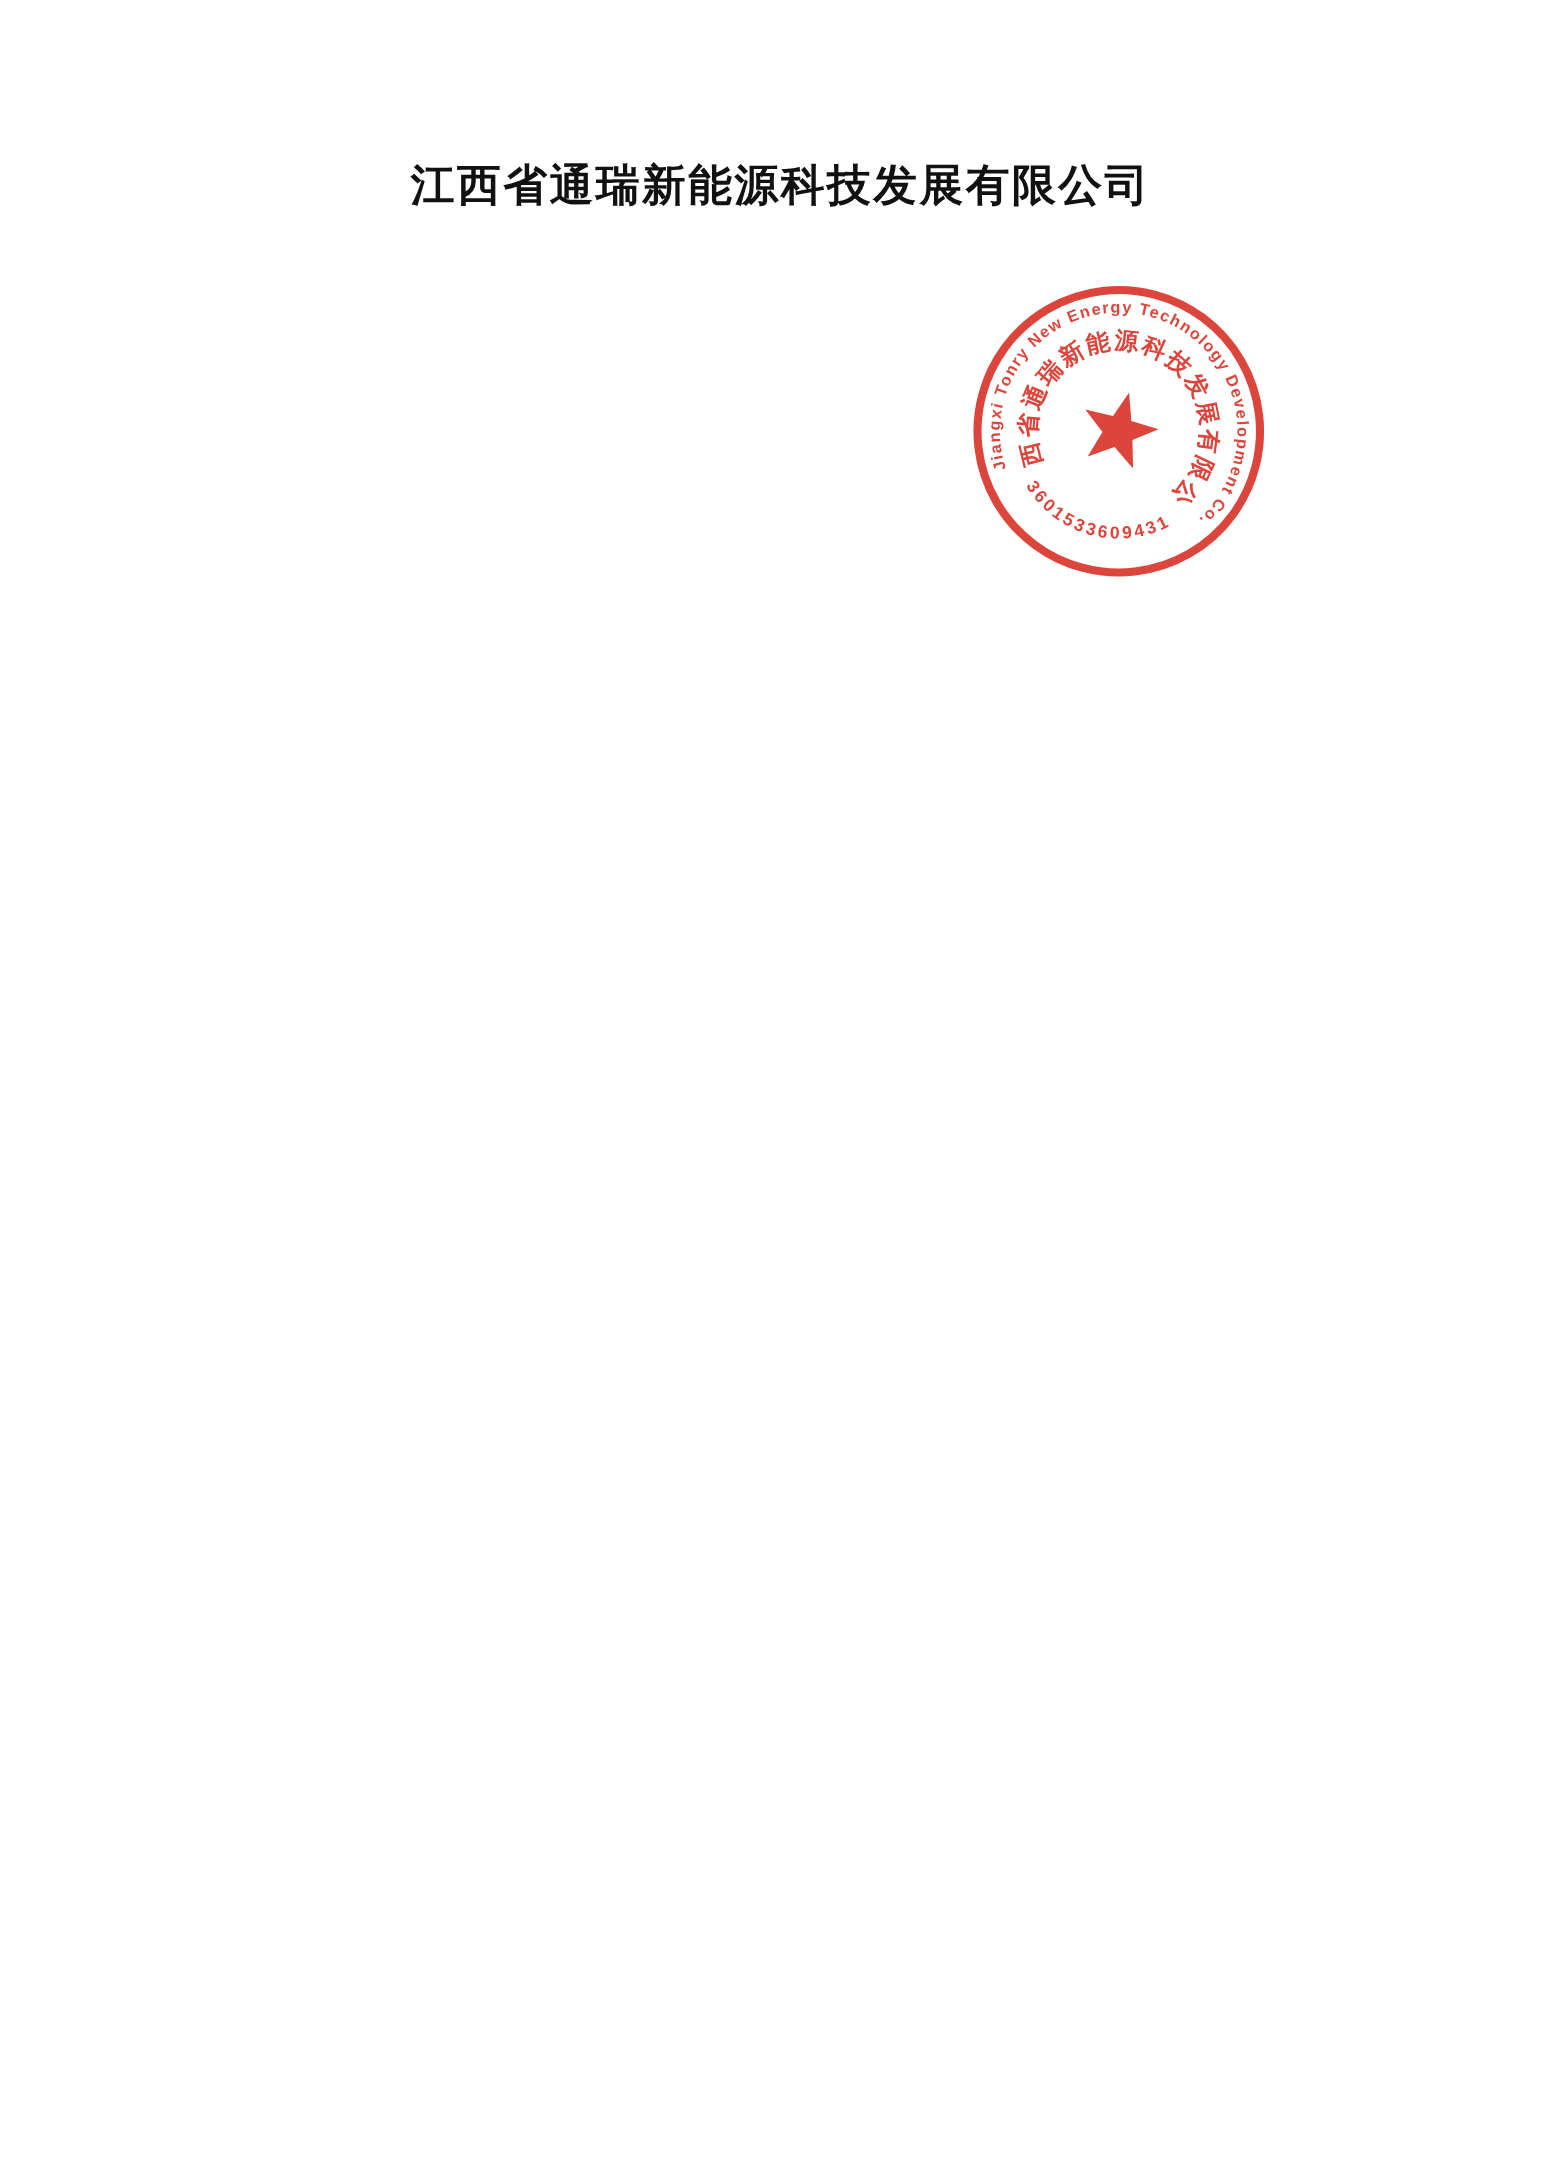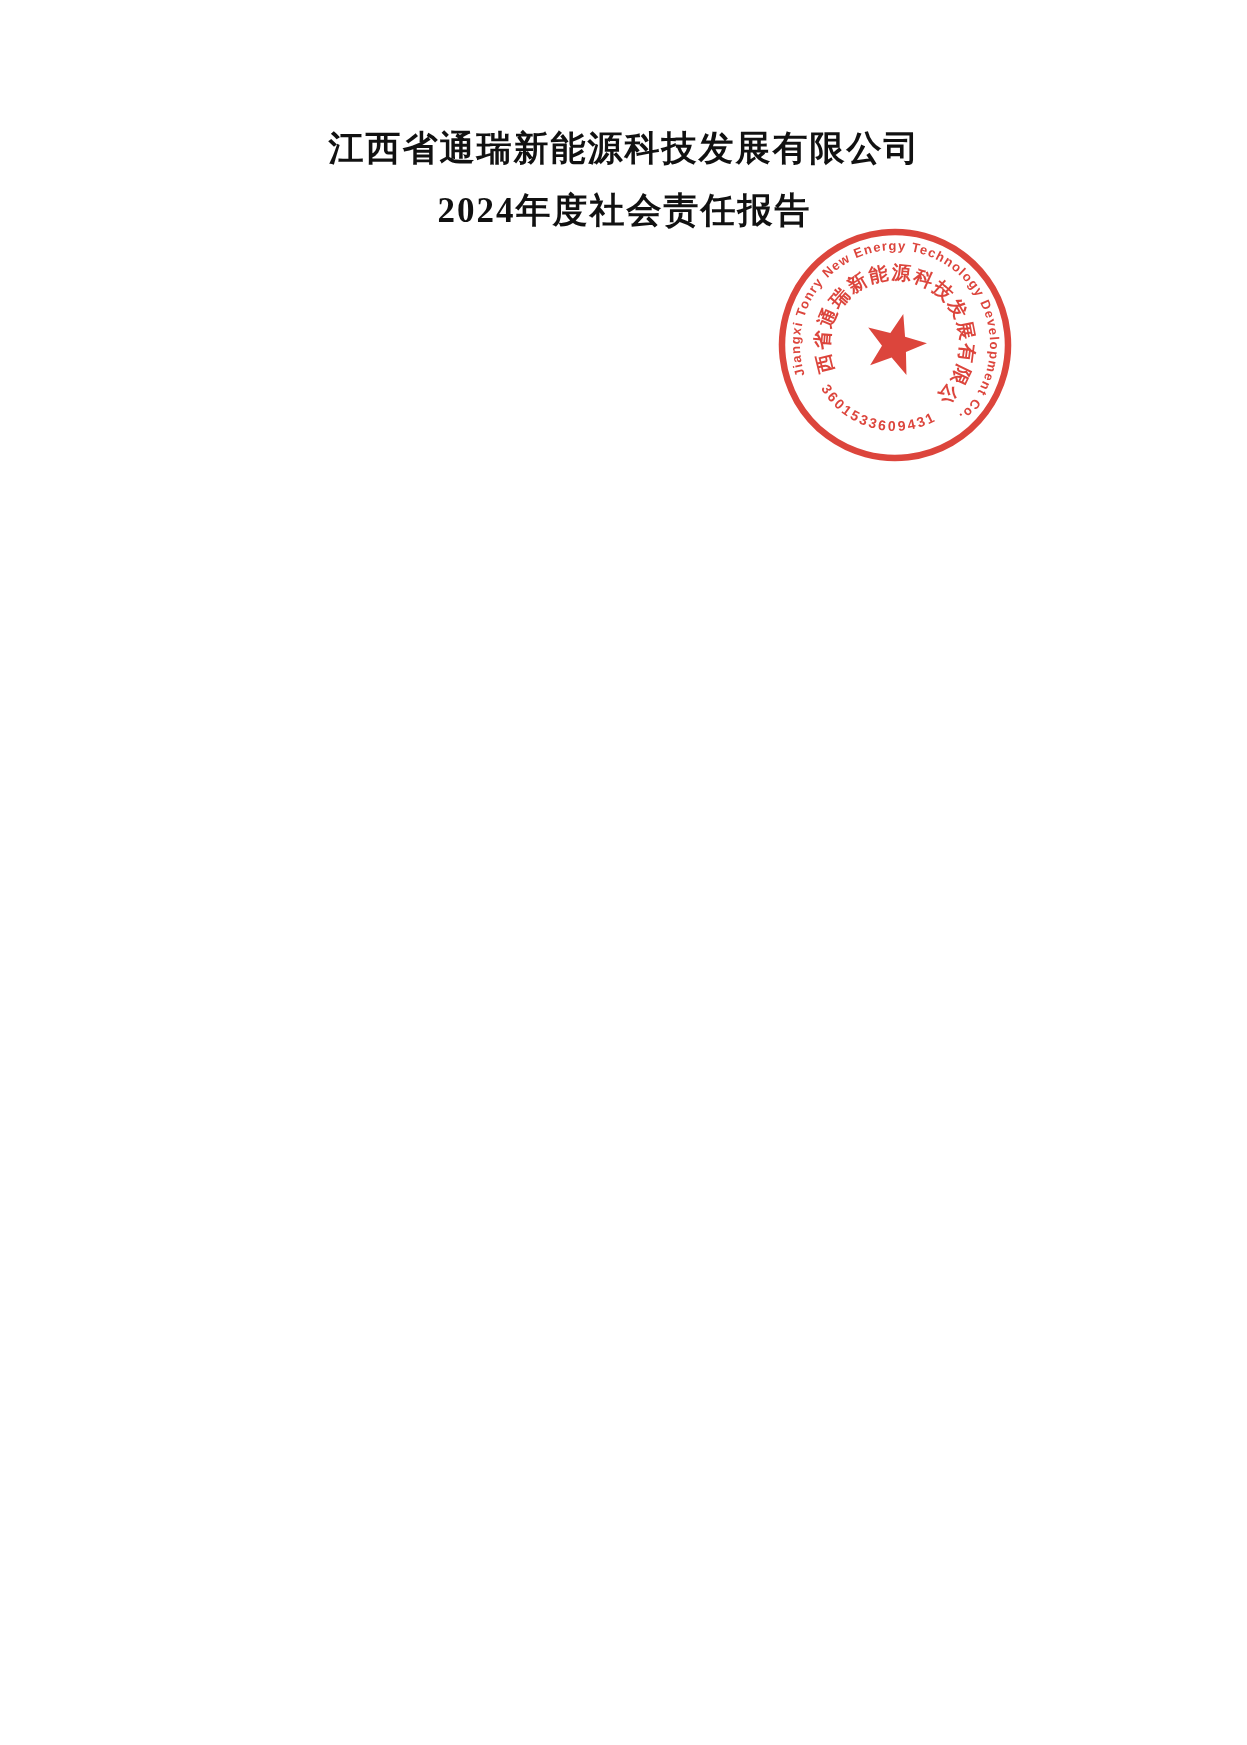"2024年度社会责任报告" h2.doc-subtitle { html: <h2>2024年度社会责任报告</h2> -> none }
